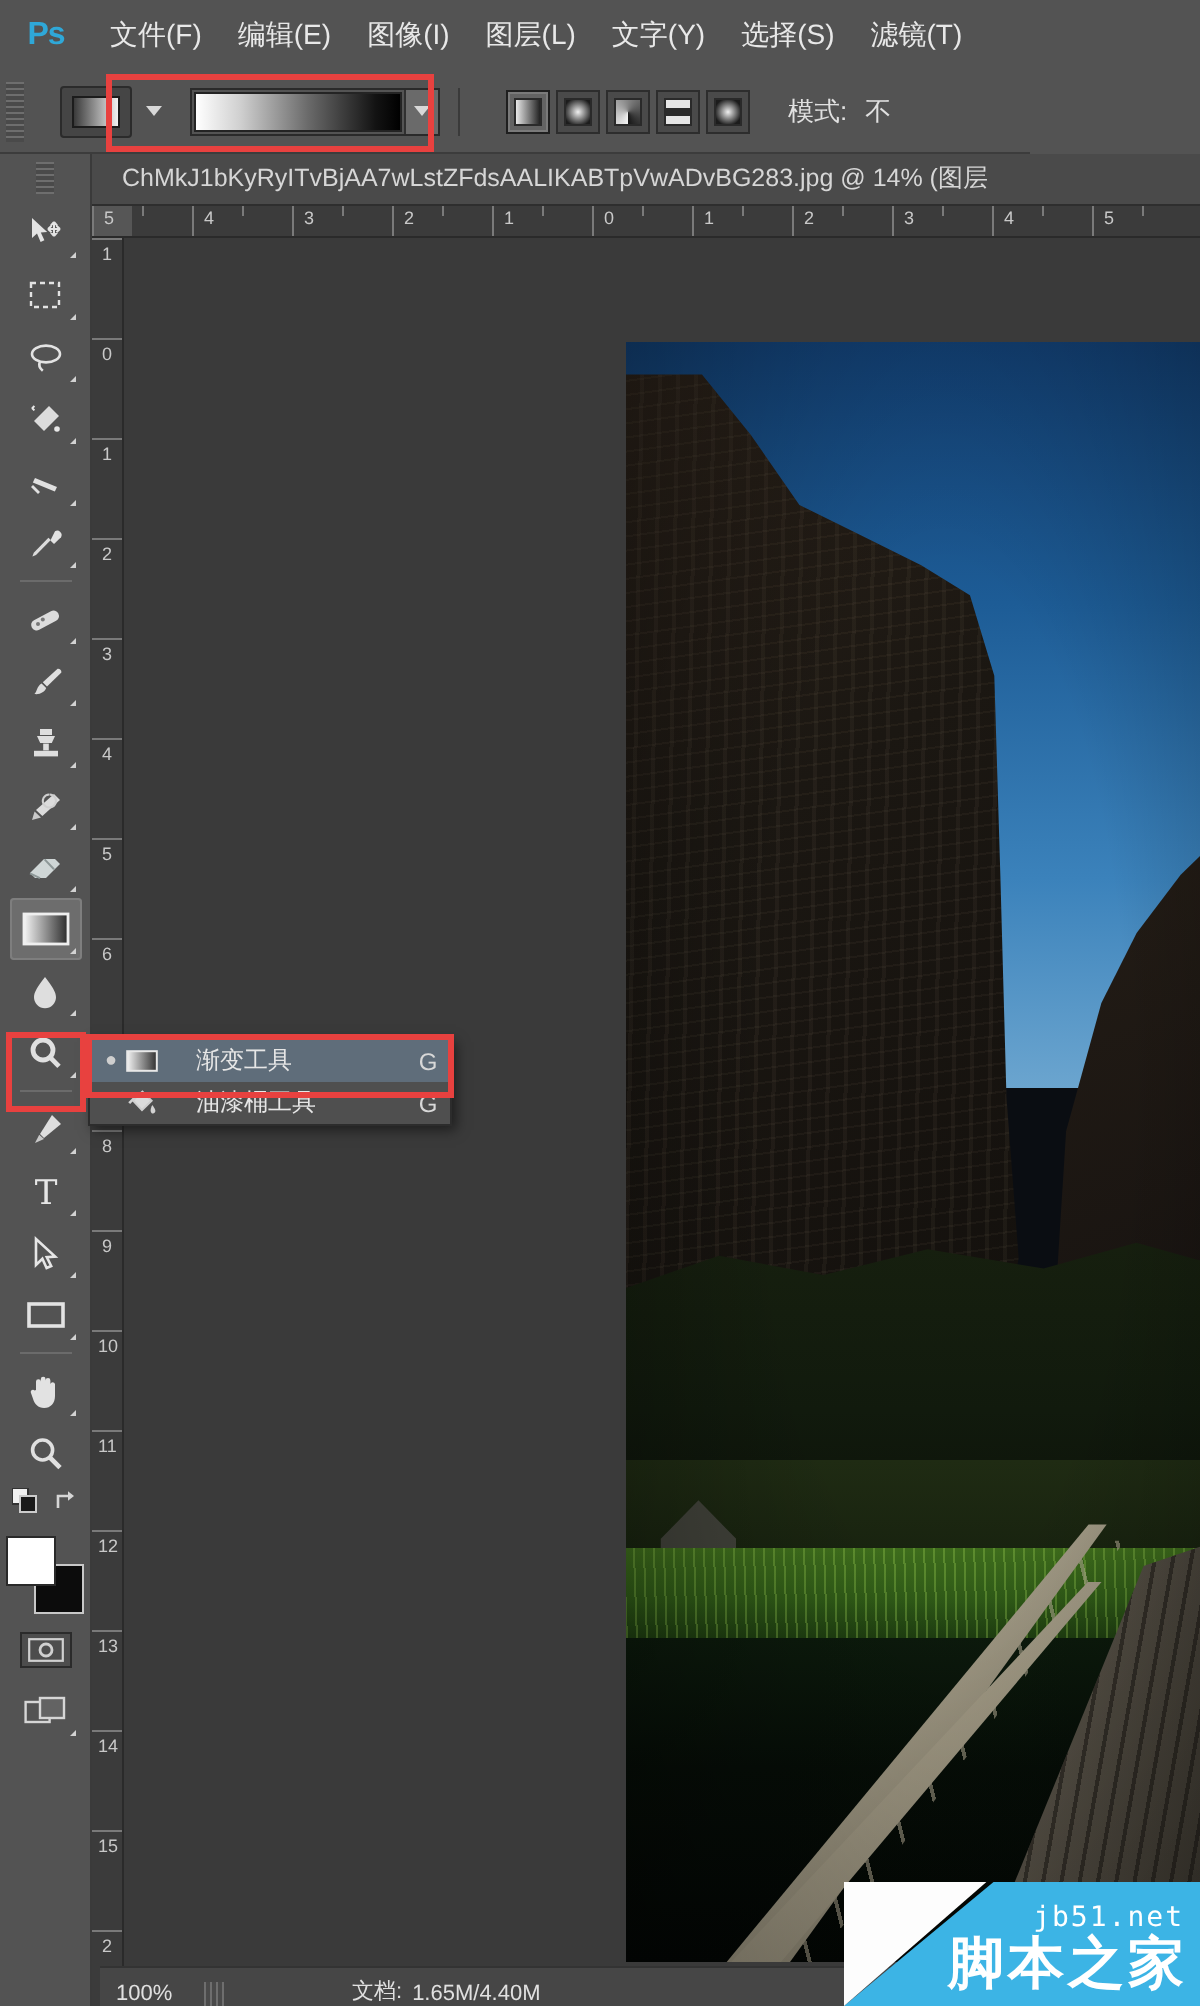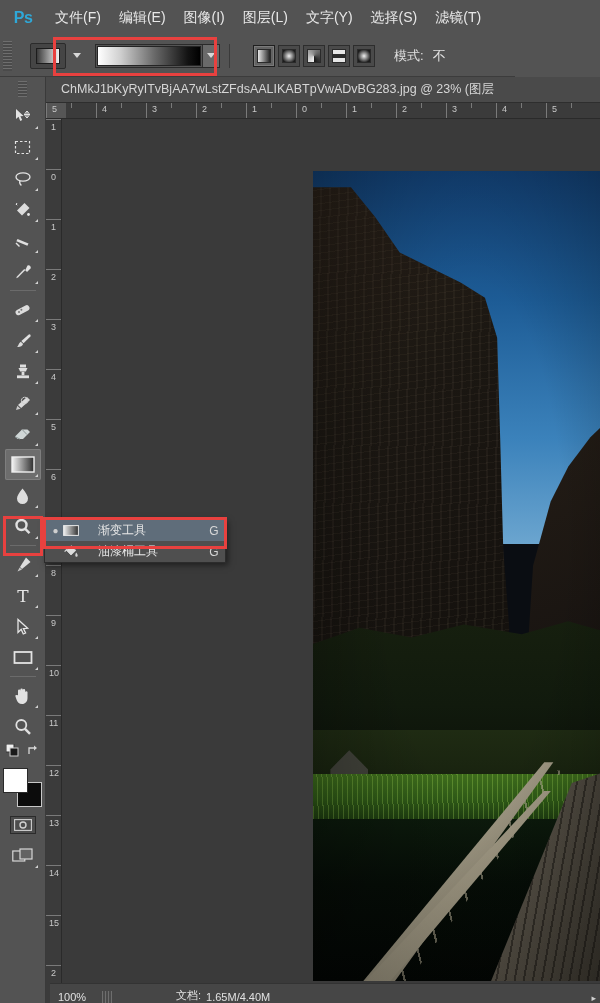"ChMkJ1bKyRyITvBjAA7wLstZFdsAALIKABTpVwAD" div.title { text: 23% -> 14% }
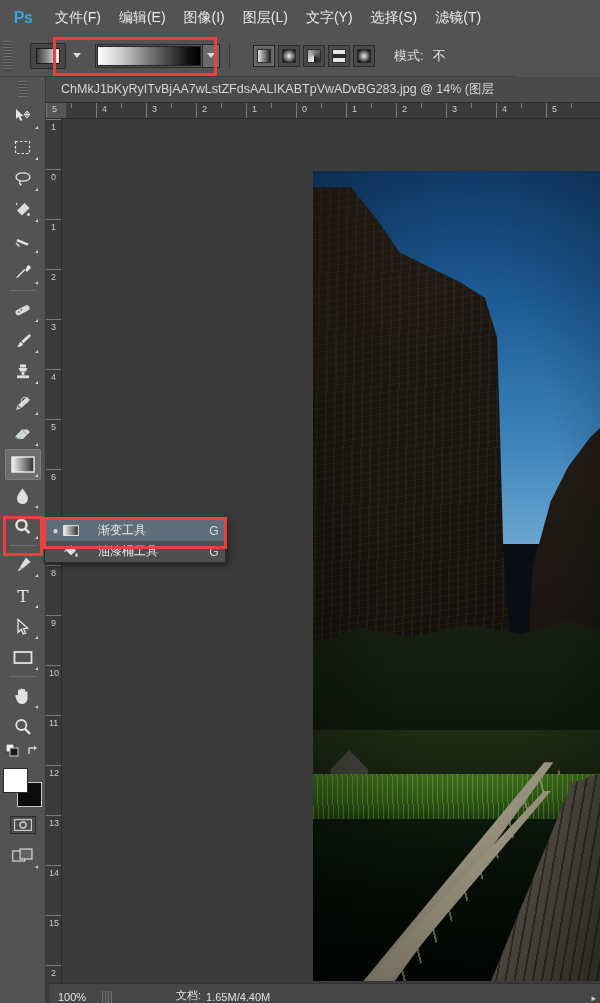"jb51.net" div.watermark { html: none -> <div> <div></div> <div></div> <div>jb51.net</div> <div>脚本之家</div> </div> }
